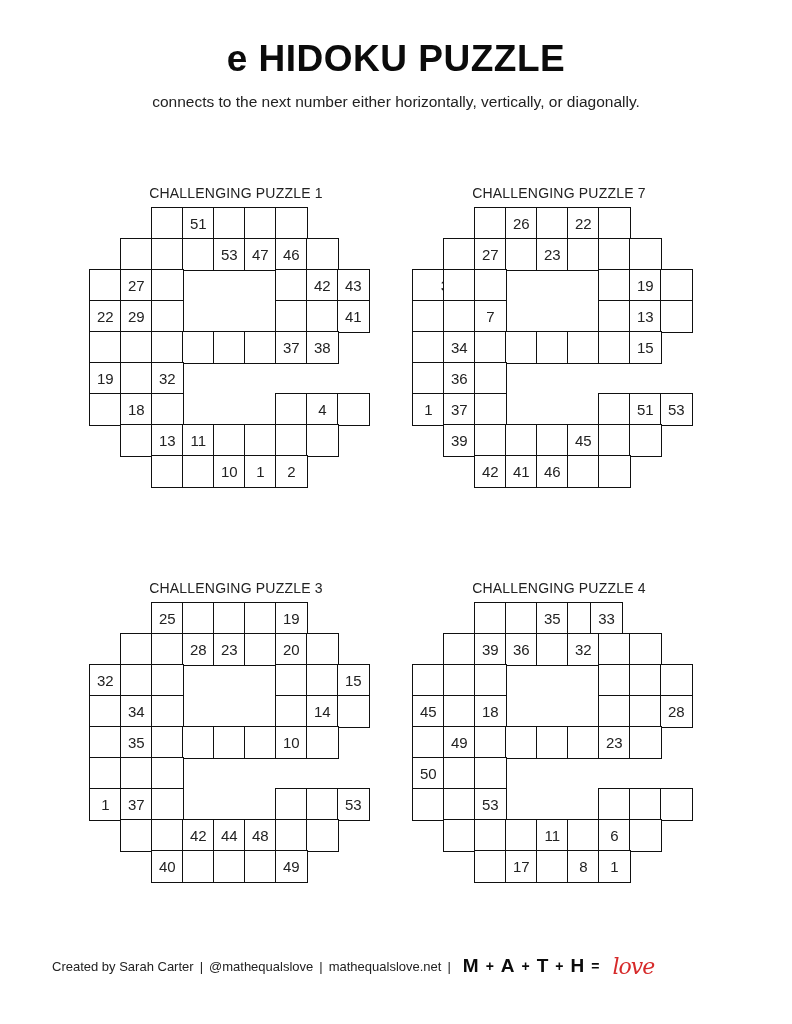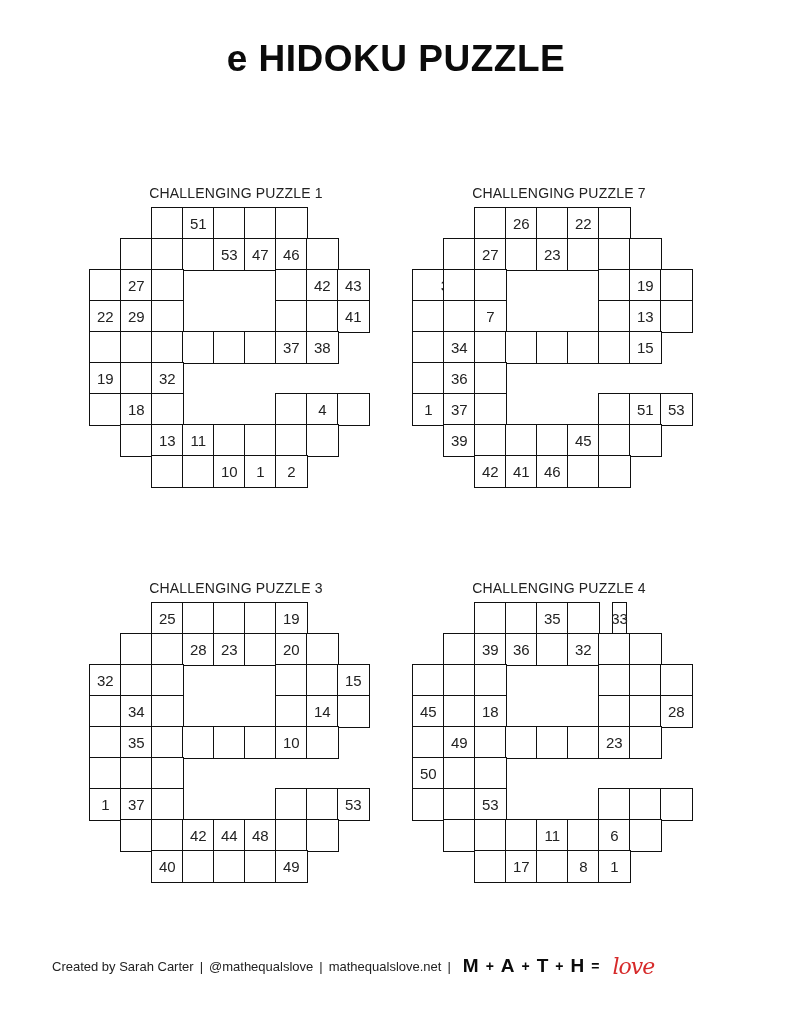"connects to the next number" div { html: none -> <div>connects to the next number either horizontally, vertically, or diagonally.</div> }
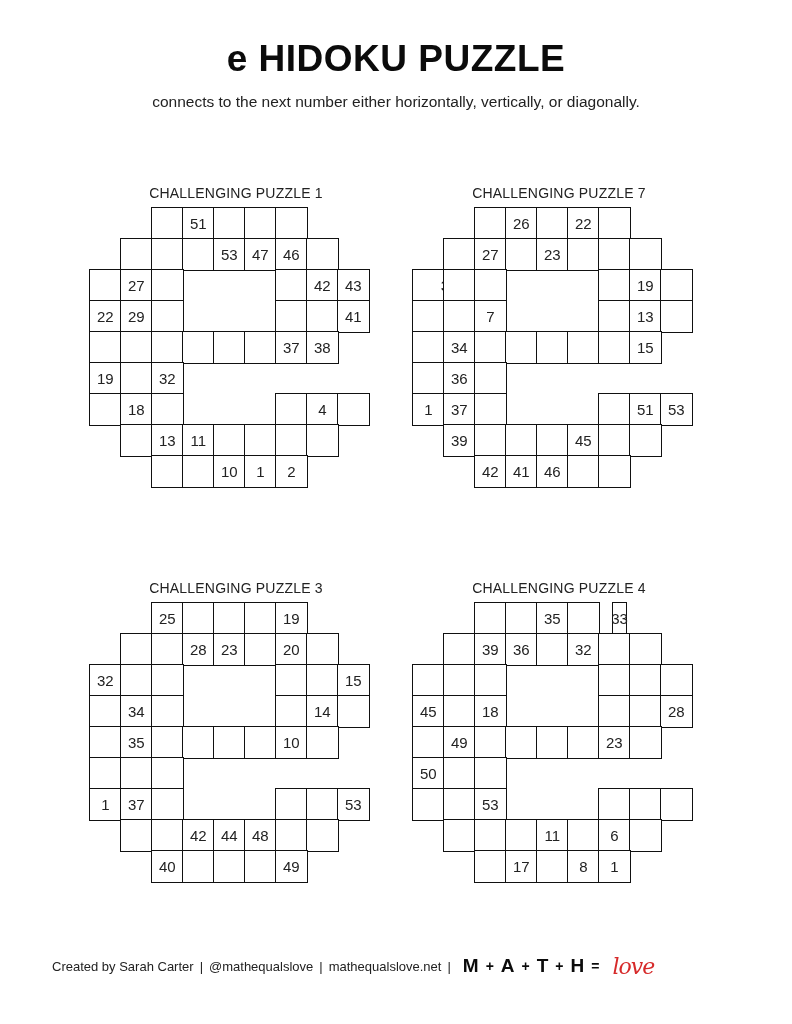"33" div.cell { left: 200px -> 178px; width: 15px -> 33px }
